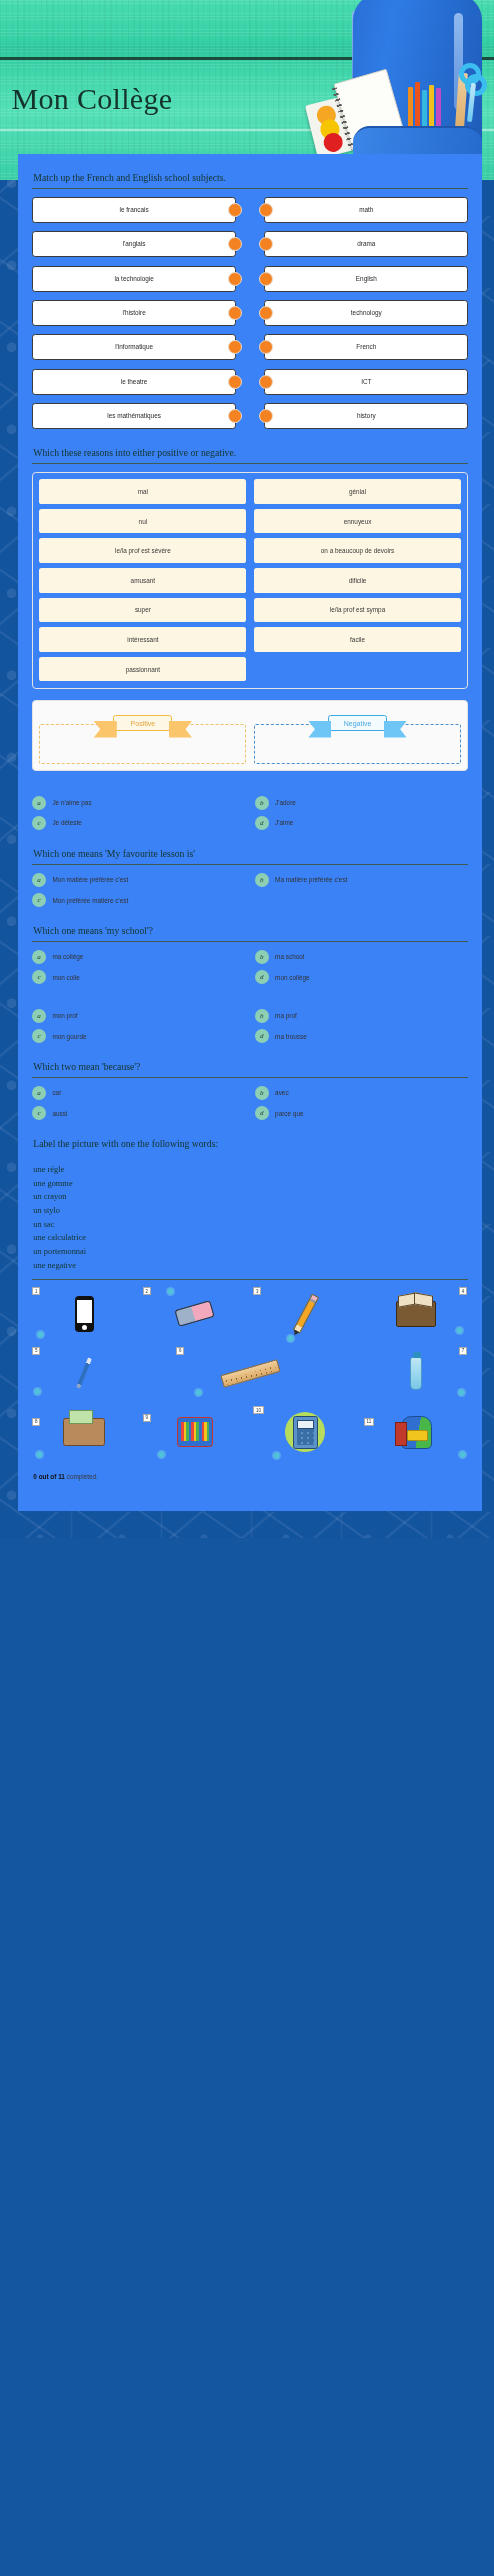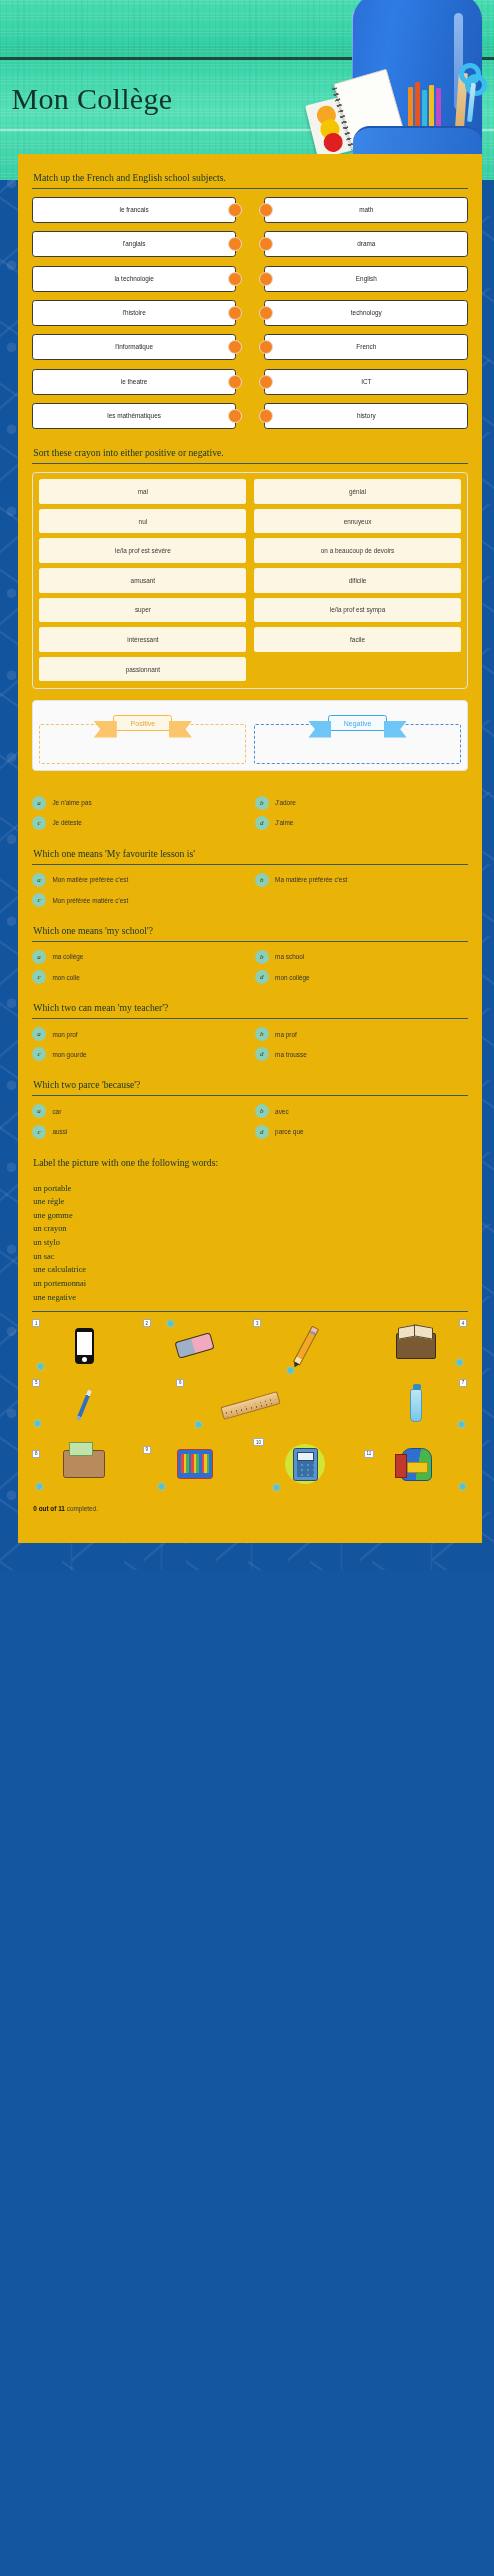"Match up the French and" .card { background: #eab308 -> #3b82f6 }
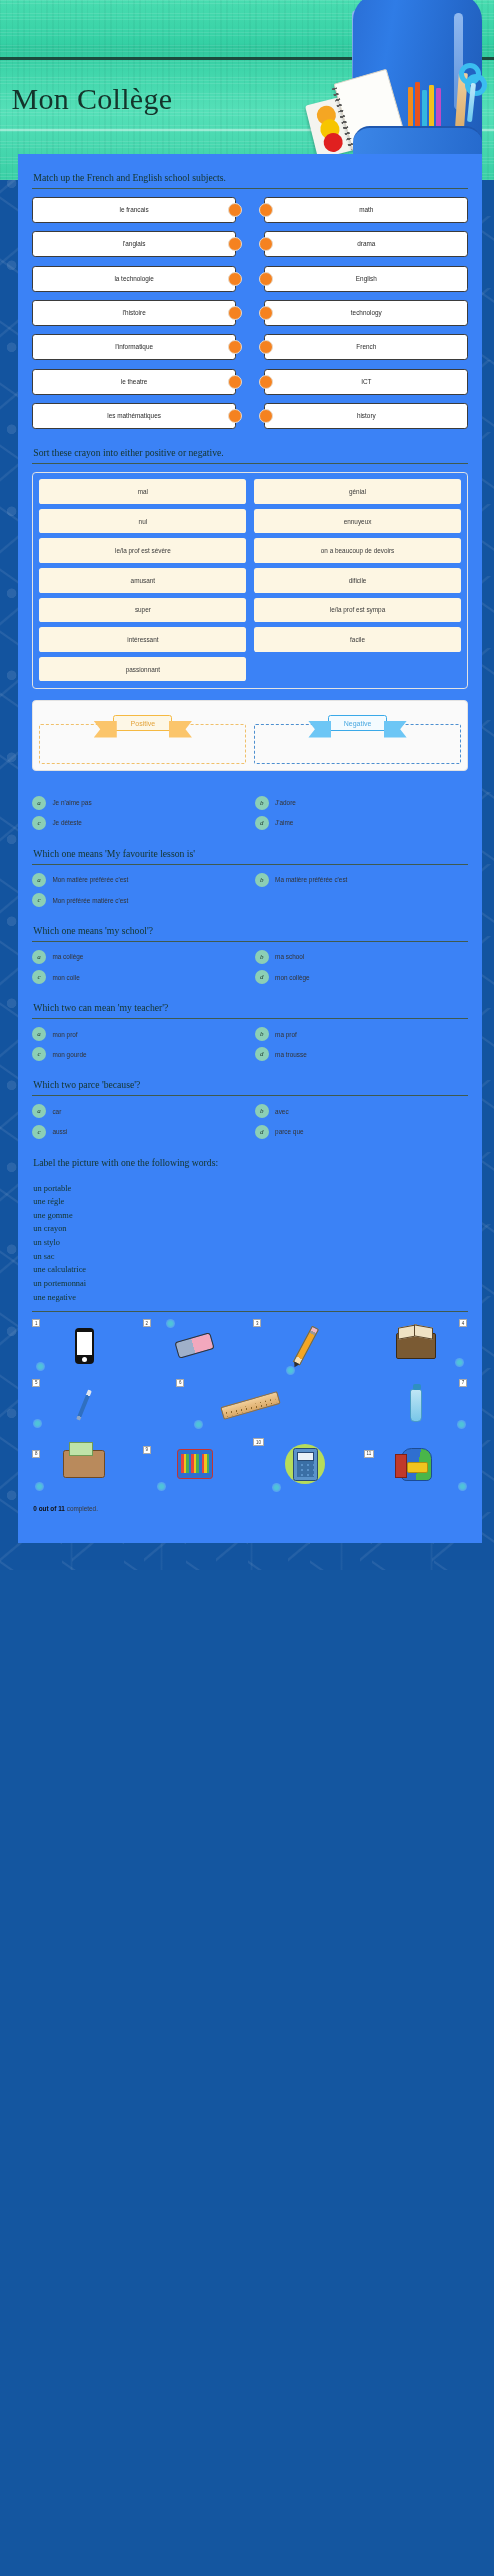"Sort these crayon into either" h2.q-title { text: Sort these crayon -> Which these reasons }
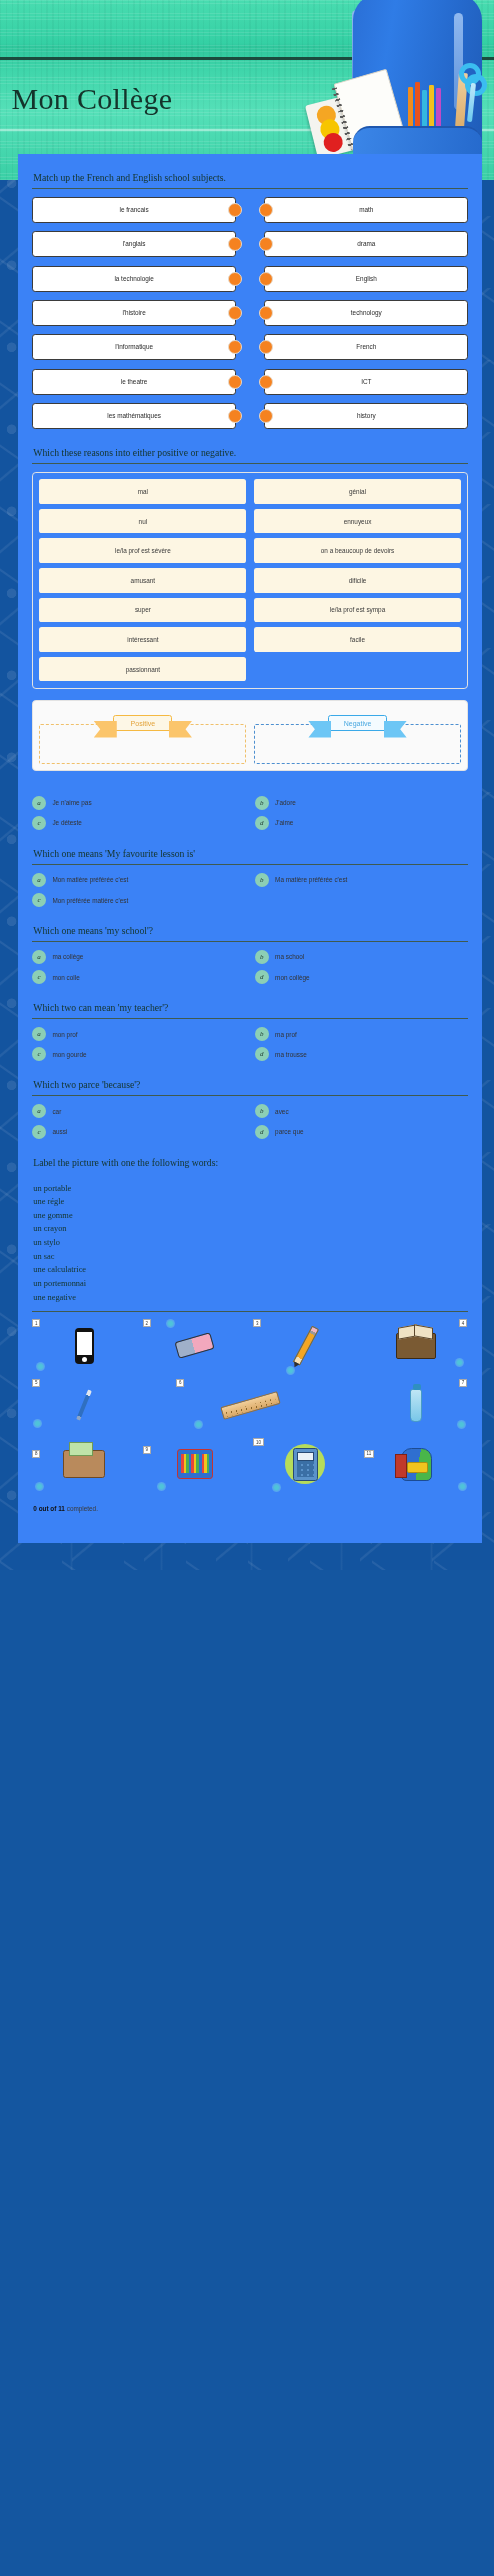"Which two can mean 'my" h2.q-title { html: <h2>Which two can mean 'my teacher'?</h2> -> none }
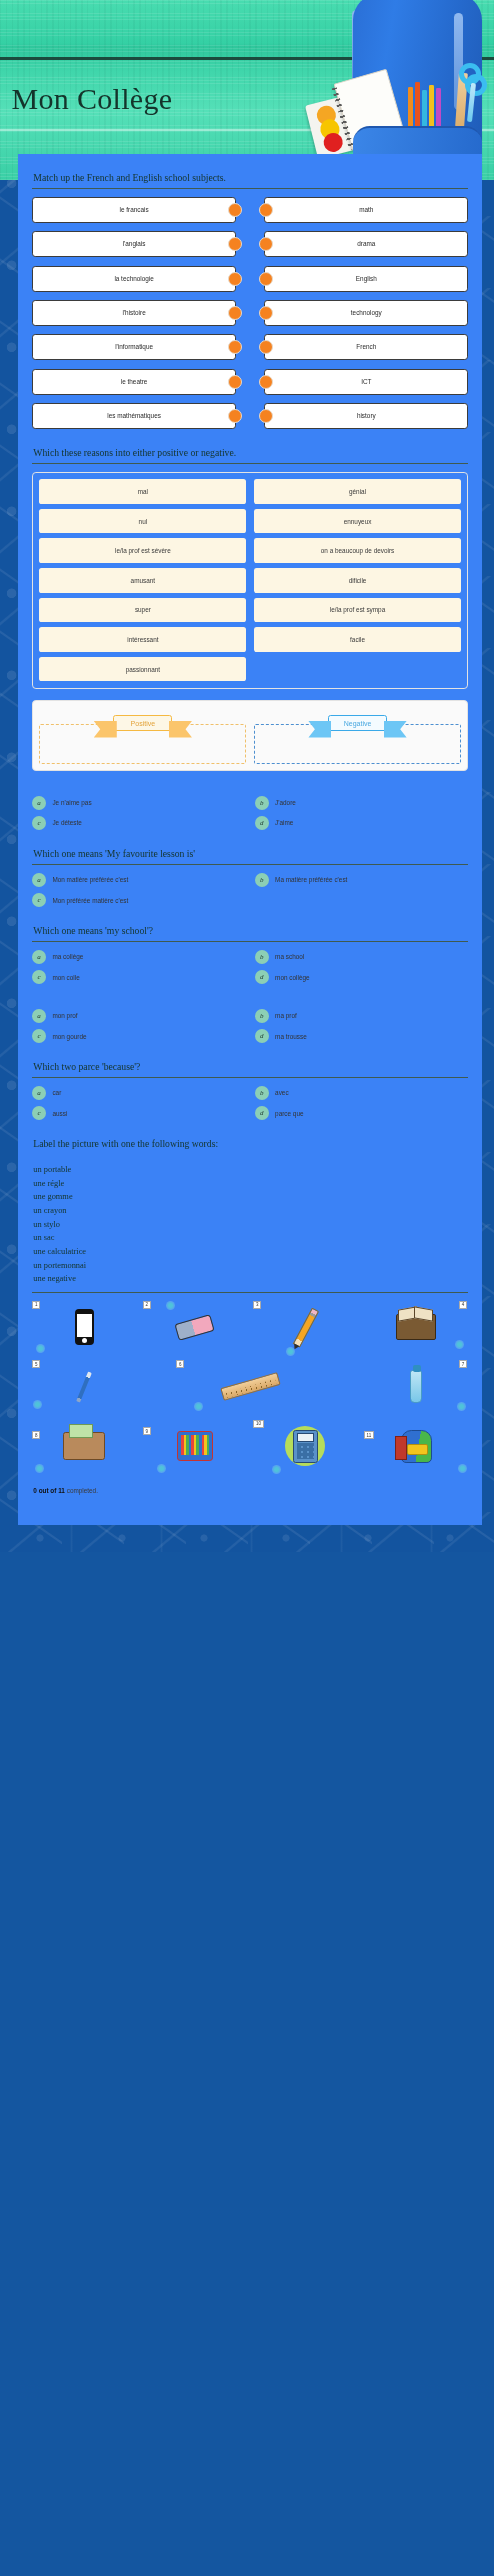"Which two parce 'because'?" h2.q-title { text: parce -> mean }
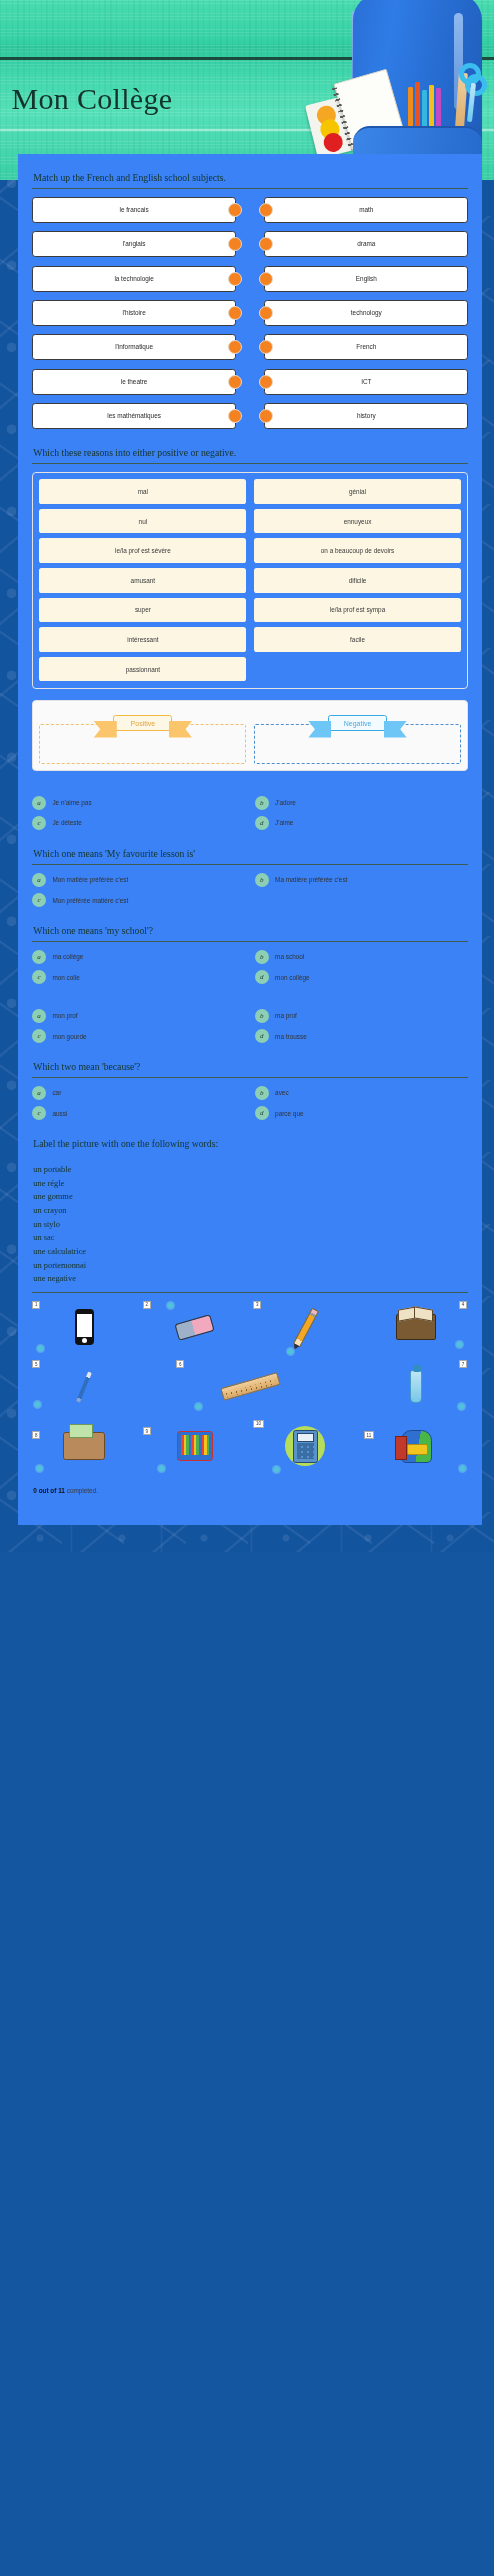"un portable" div { html: <div>un portable</div> -> none }
